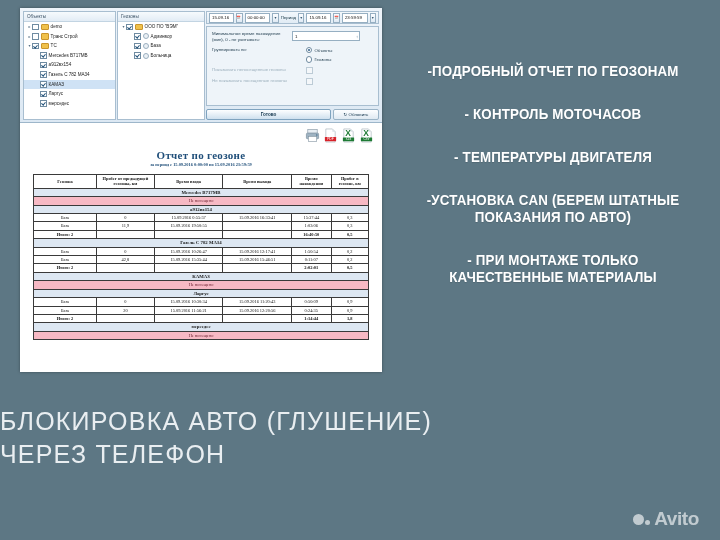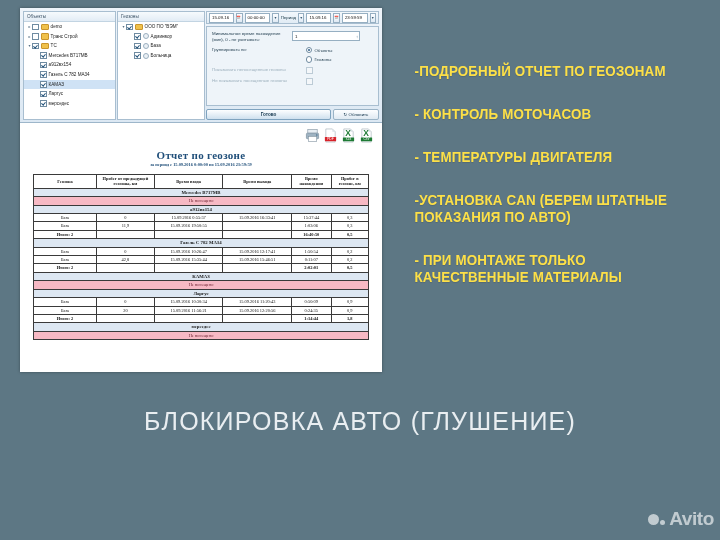"-ПОДРОБНЫЙ ОТЧЕТ ПО ГЕОЗОНАМ" .mk { color: #fde047 -> #ffffff; text-align: left -> center }
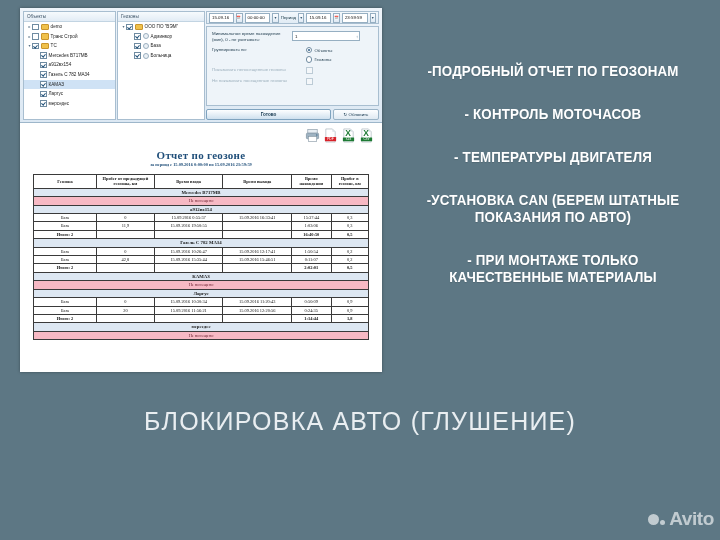"БЛОКИРОВКА АВТО (ГЛУШЕНИЕ)" .bottom { text-align: center -> left }
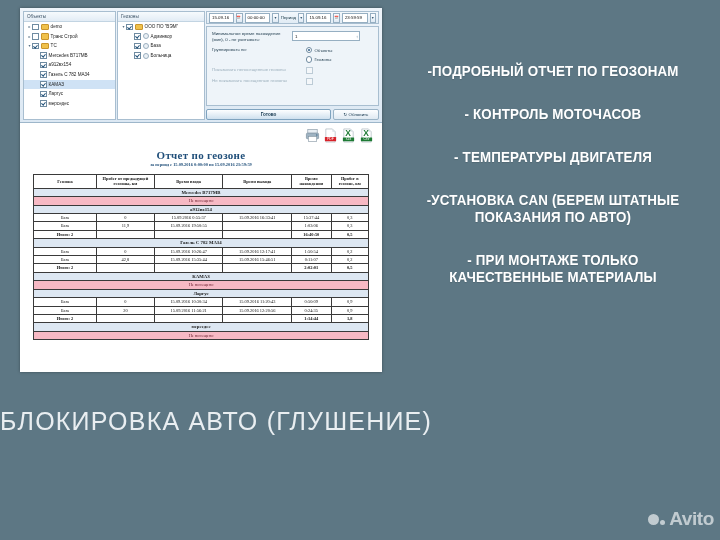"ЧЕРЕЗ ТЕЛЕФОН" div { html: none -> <div>ЧЕРЕЗ ТЕЛЕФОН</div> }
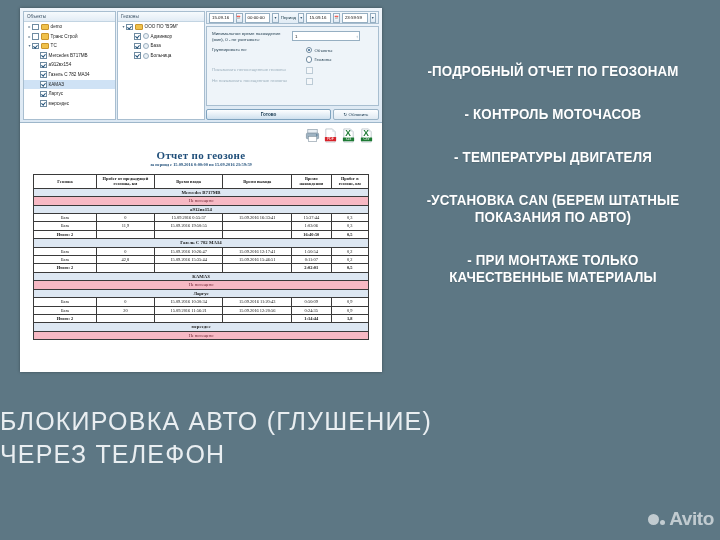"Avito" .avito { right: 6px -> 21px }
